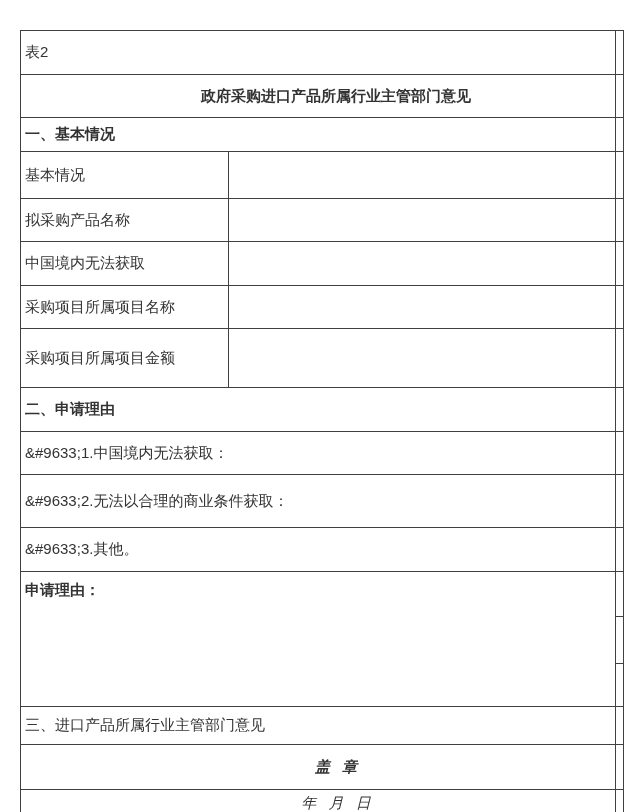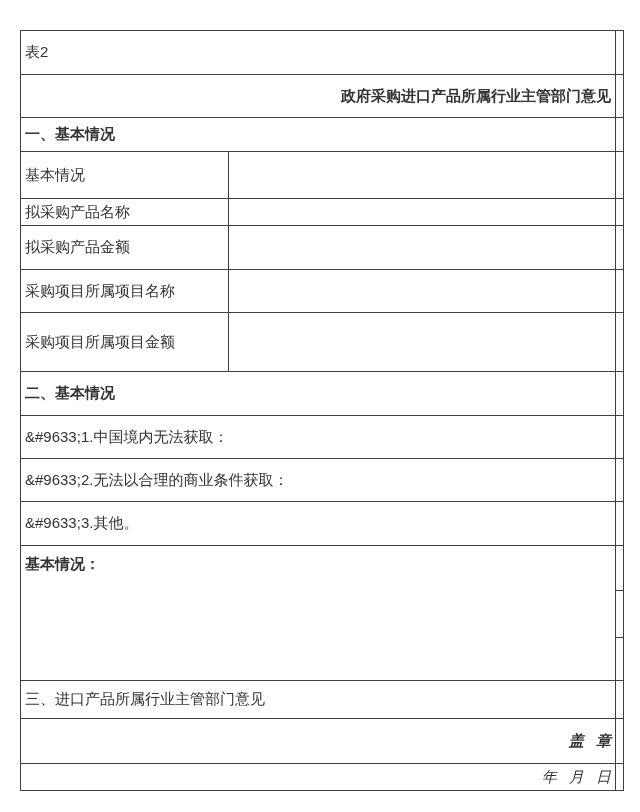"政府采购进口产品所属行业主管部门意见" .center { text-align: right -> center }
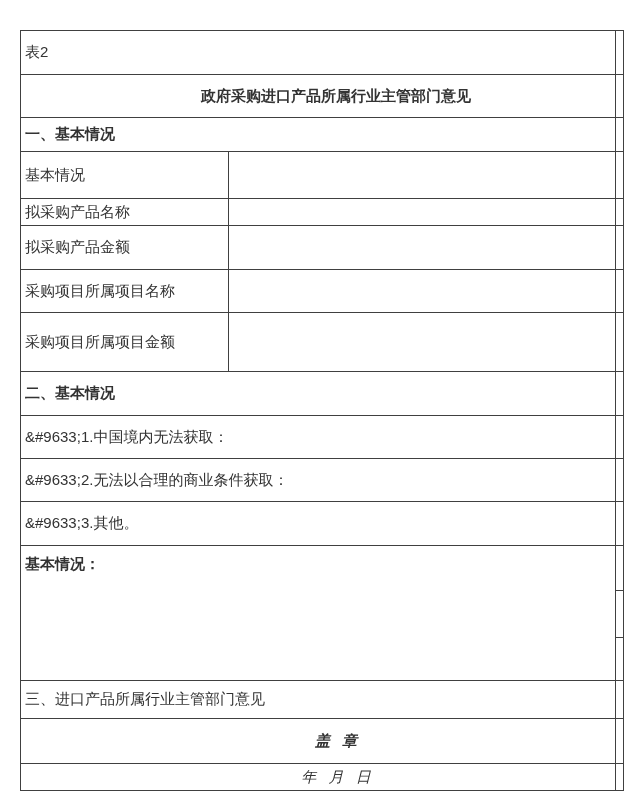"拟采购产品名称" tr { height: 27px -> 43px }
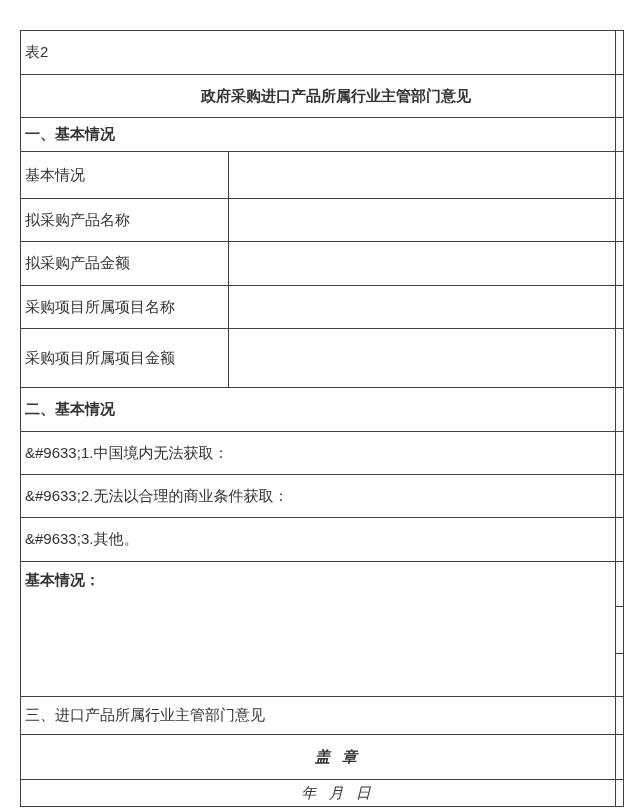"拟采购产品金额" td { text: 拟采购产品金额 -> 中国境内无法获取 }
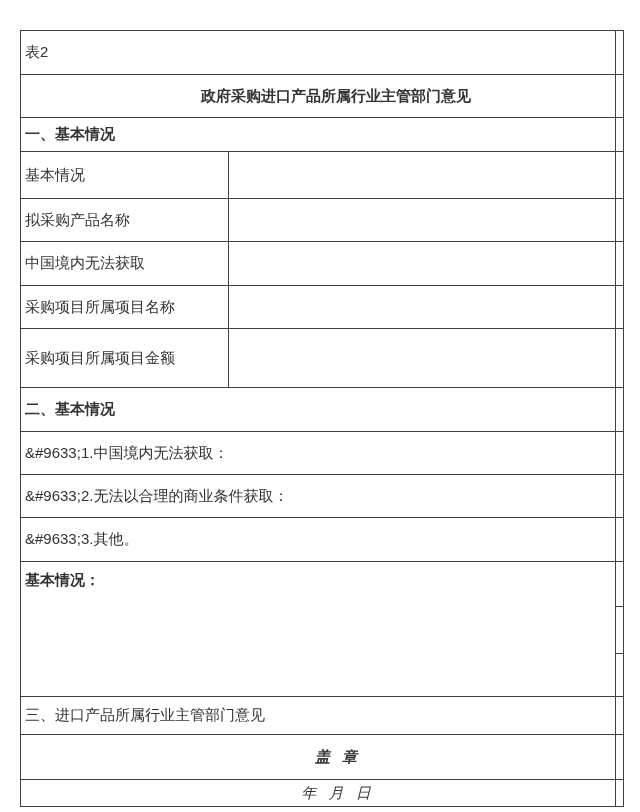"二、基本情况" td.b { text: 基本情况 -> 申请理由 }
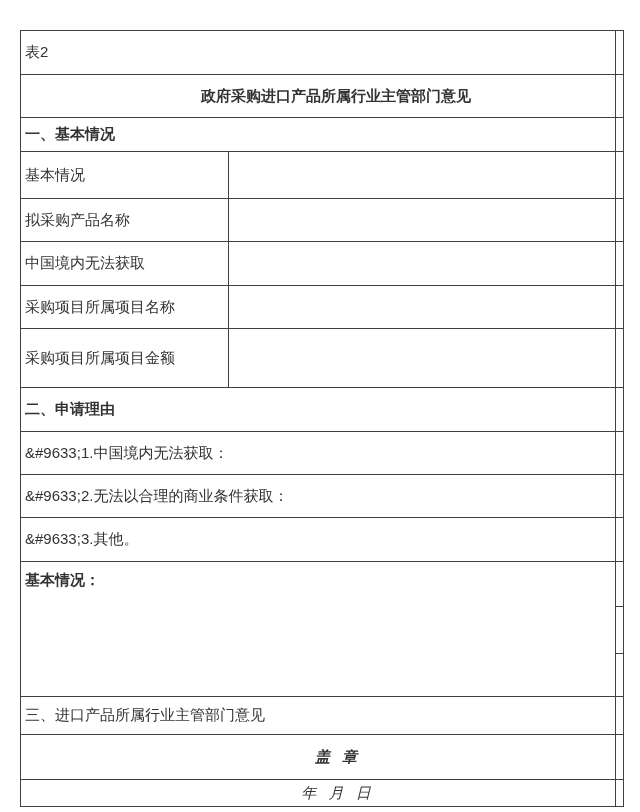"&#9633;2.无法以合理的商业条件获取：" tr { height: 43px -> 53px }
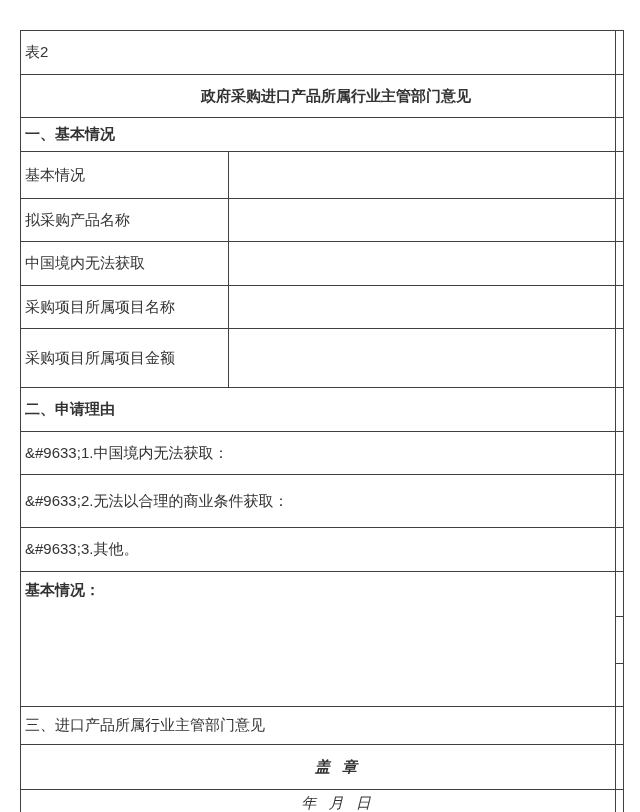"基本情况：" span.b { text: 基本情况 -> 申请理由 }
